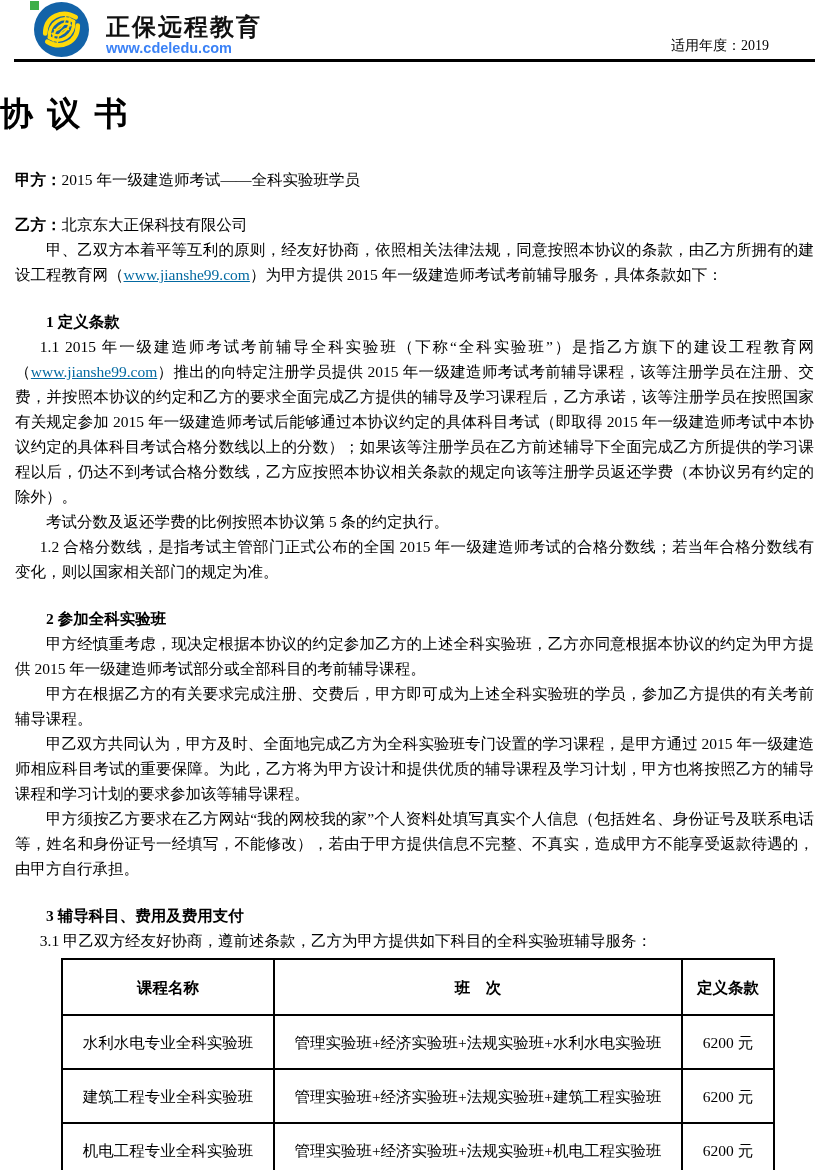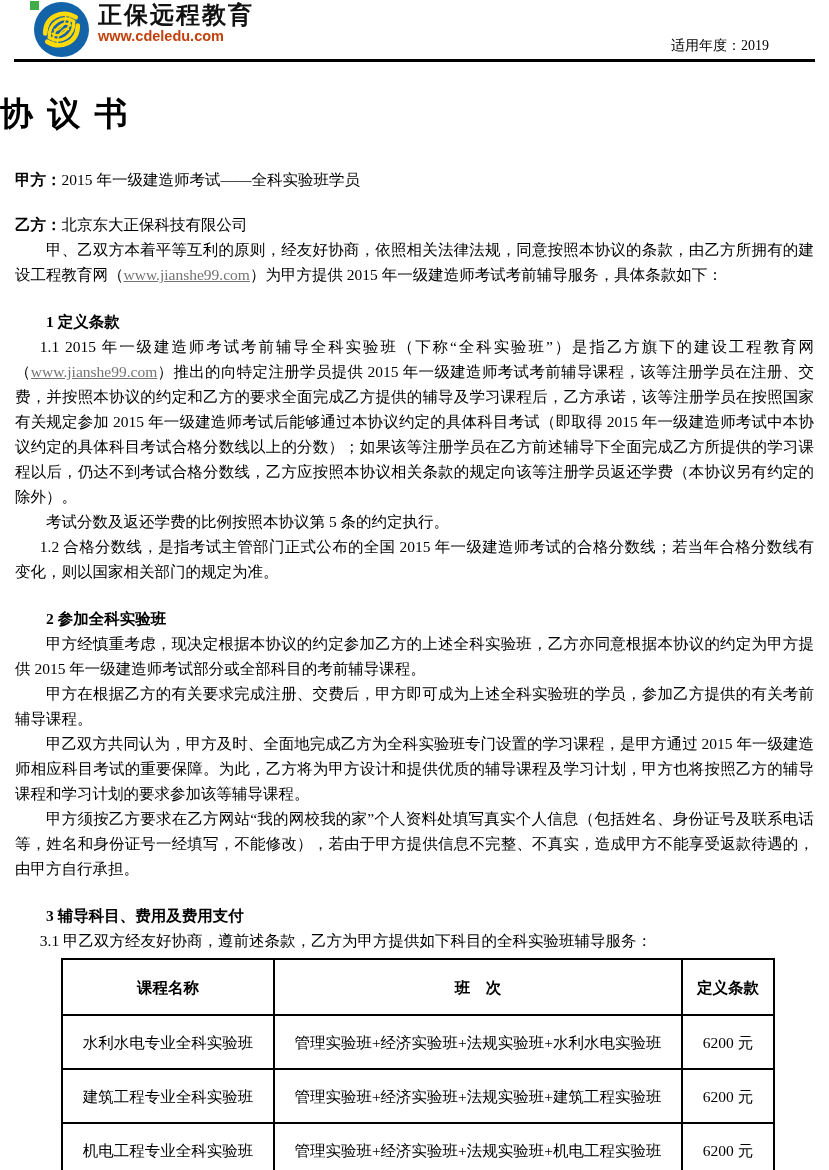"正保远程教育" .logo { align-items: flex-start -> flex-end; gap: 9px -> 17px }
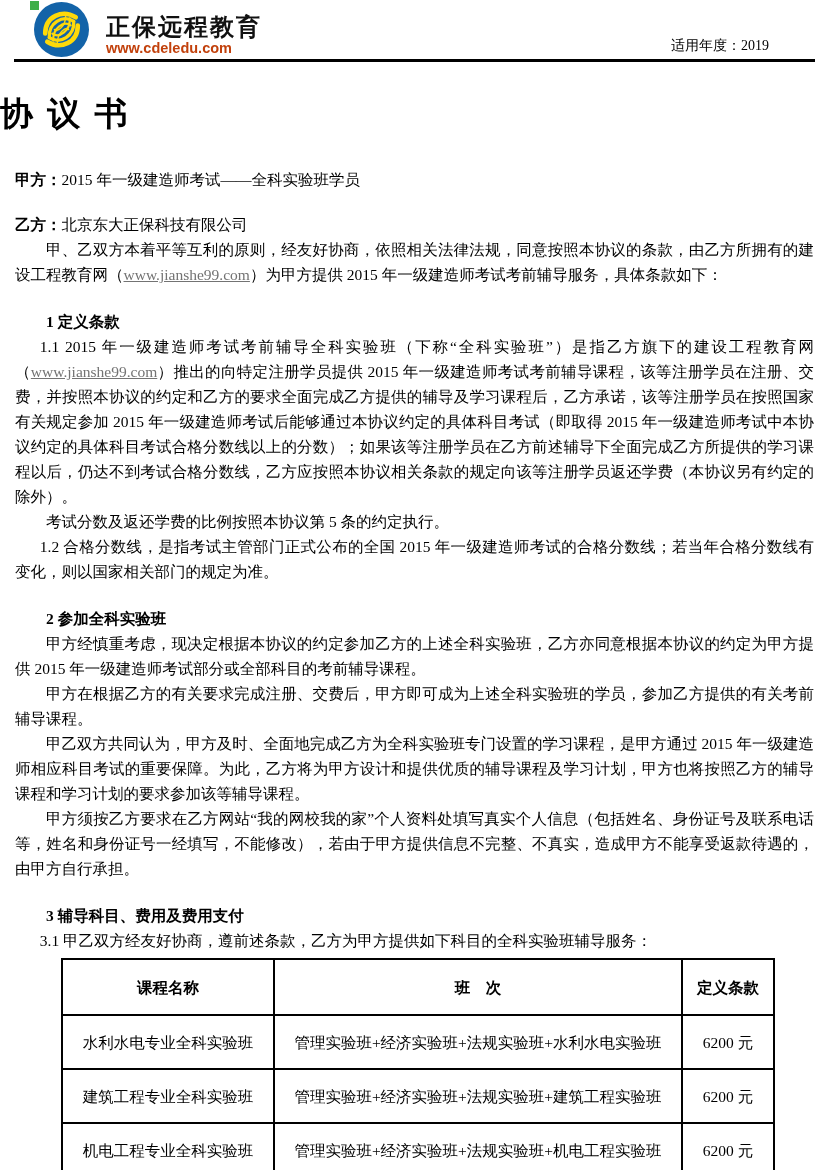"www.cdeledu.com" .brand-url { color: #c2410c -> #3b82f6 }
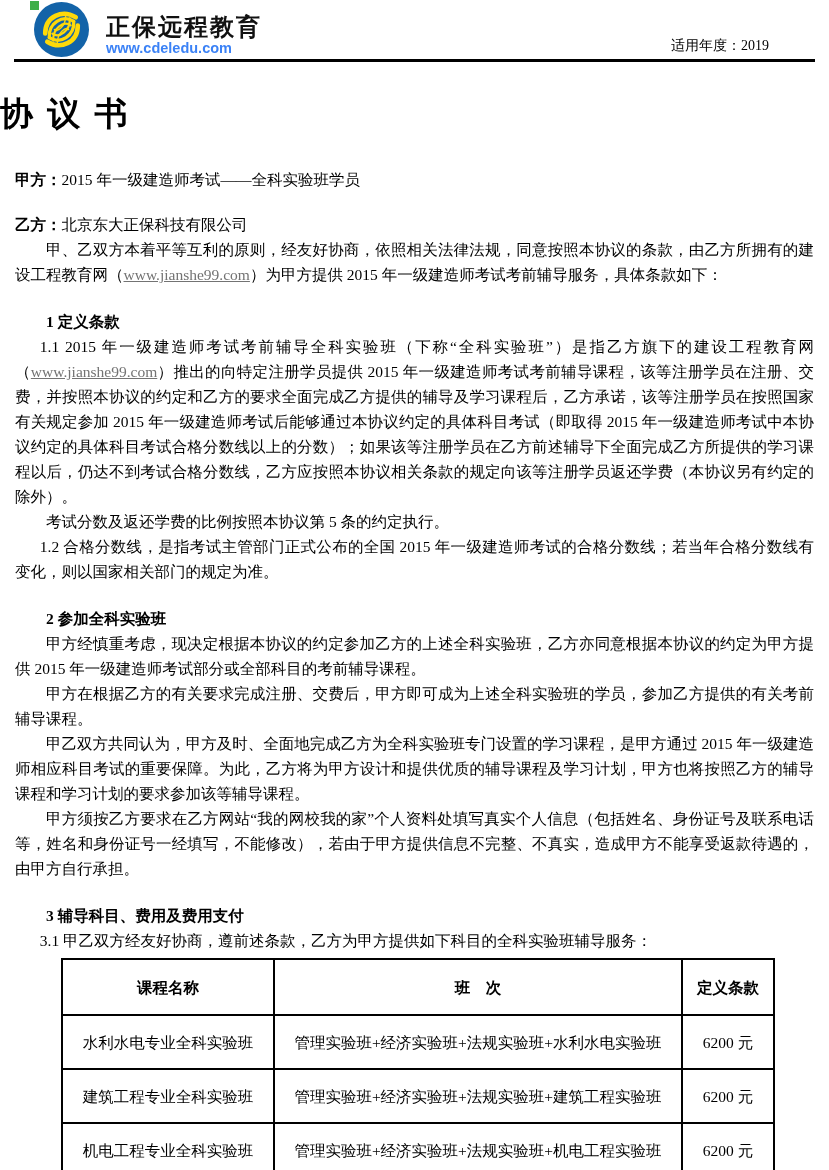"www.jianshe99.com" a.doclink { color: #737373 -> #0369a1 }
